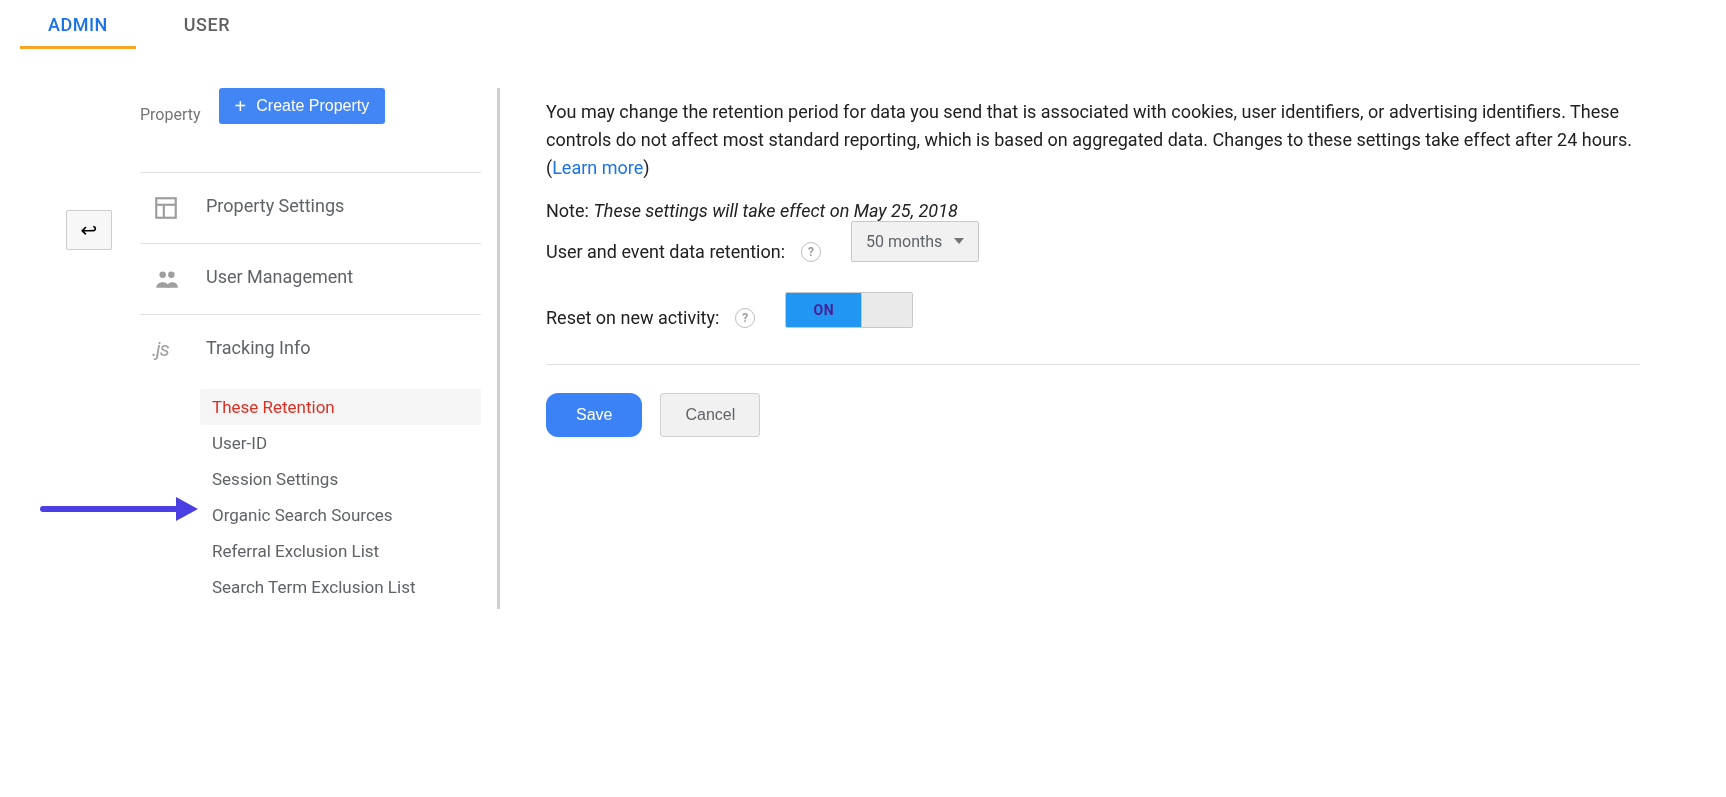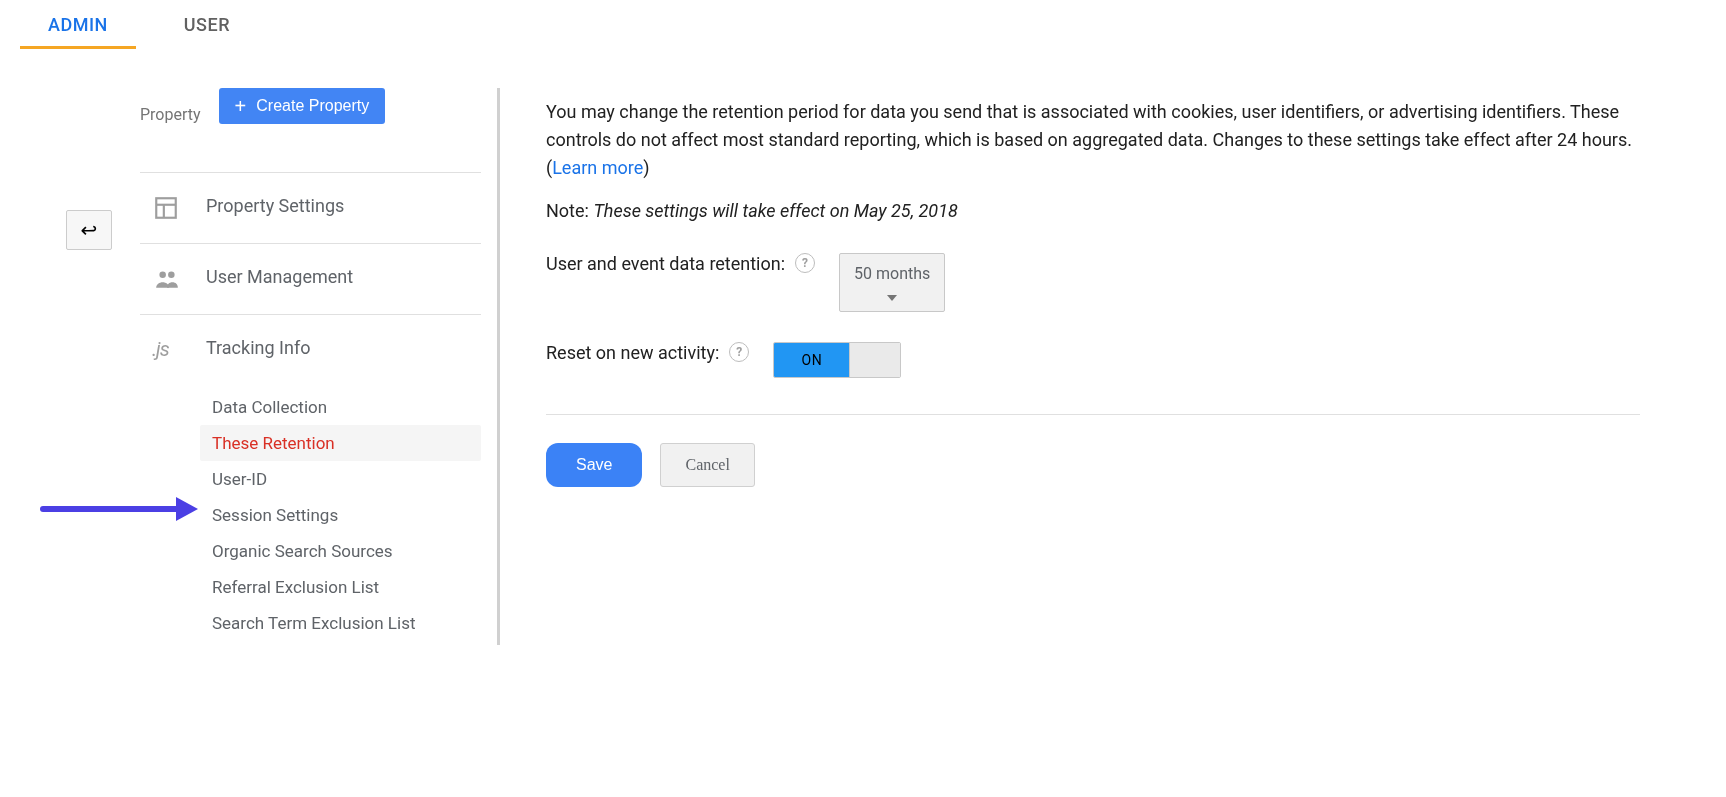"Note: These settings will take" .note { margin-bottom: 32px -> none }
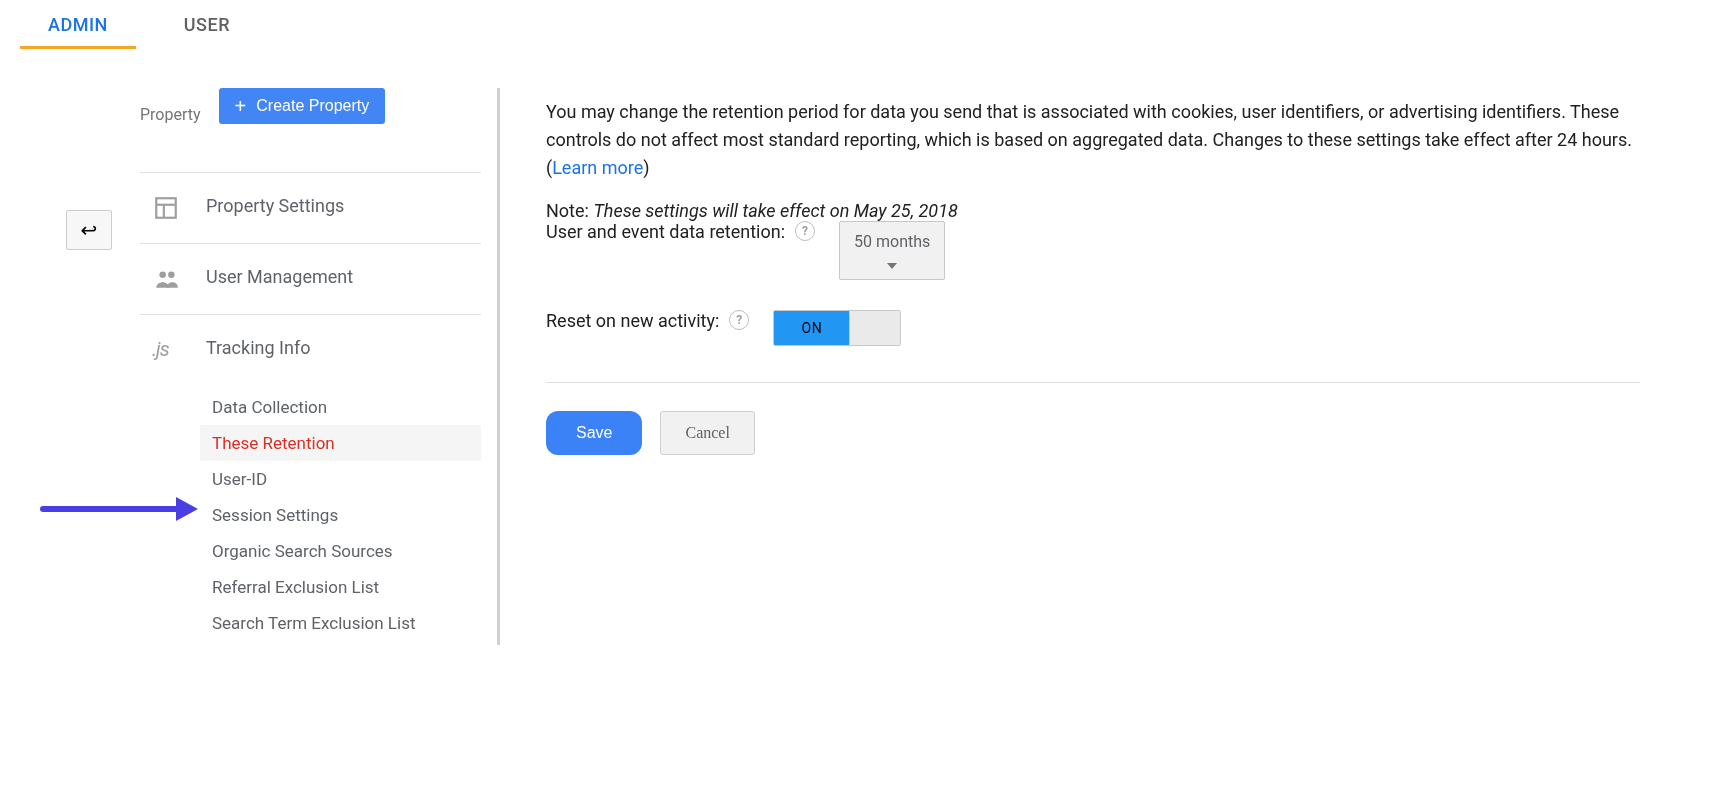"User and event data retention:" .field-row { align-items: flex-start -> flex-end; gap: 10px -> 16px }
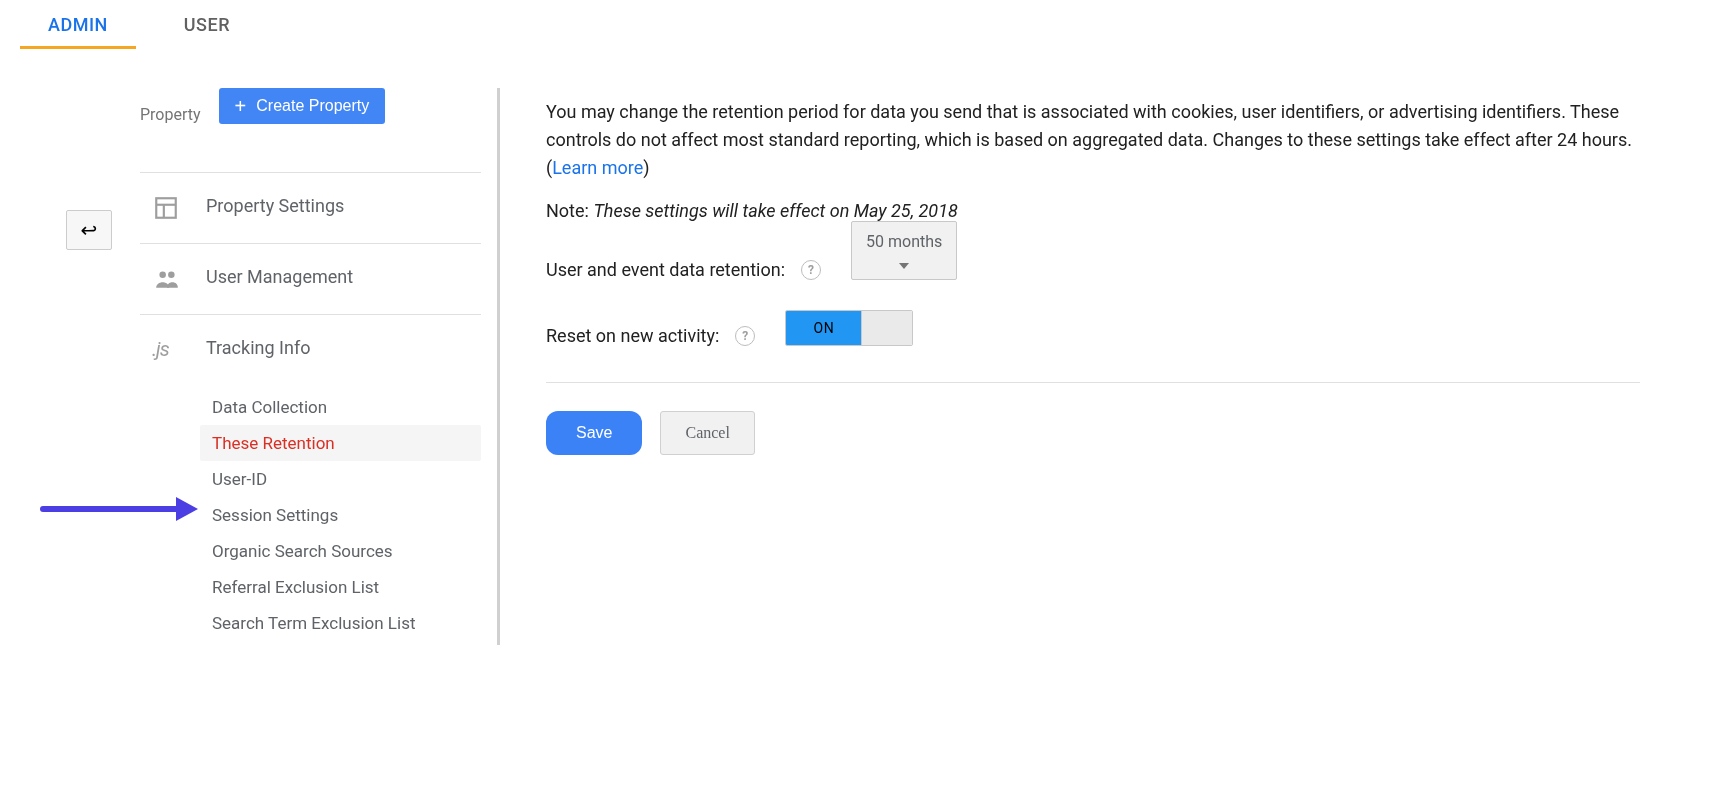"50 months" .select-box { flex-direction: column -> none }
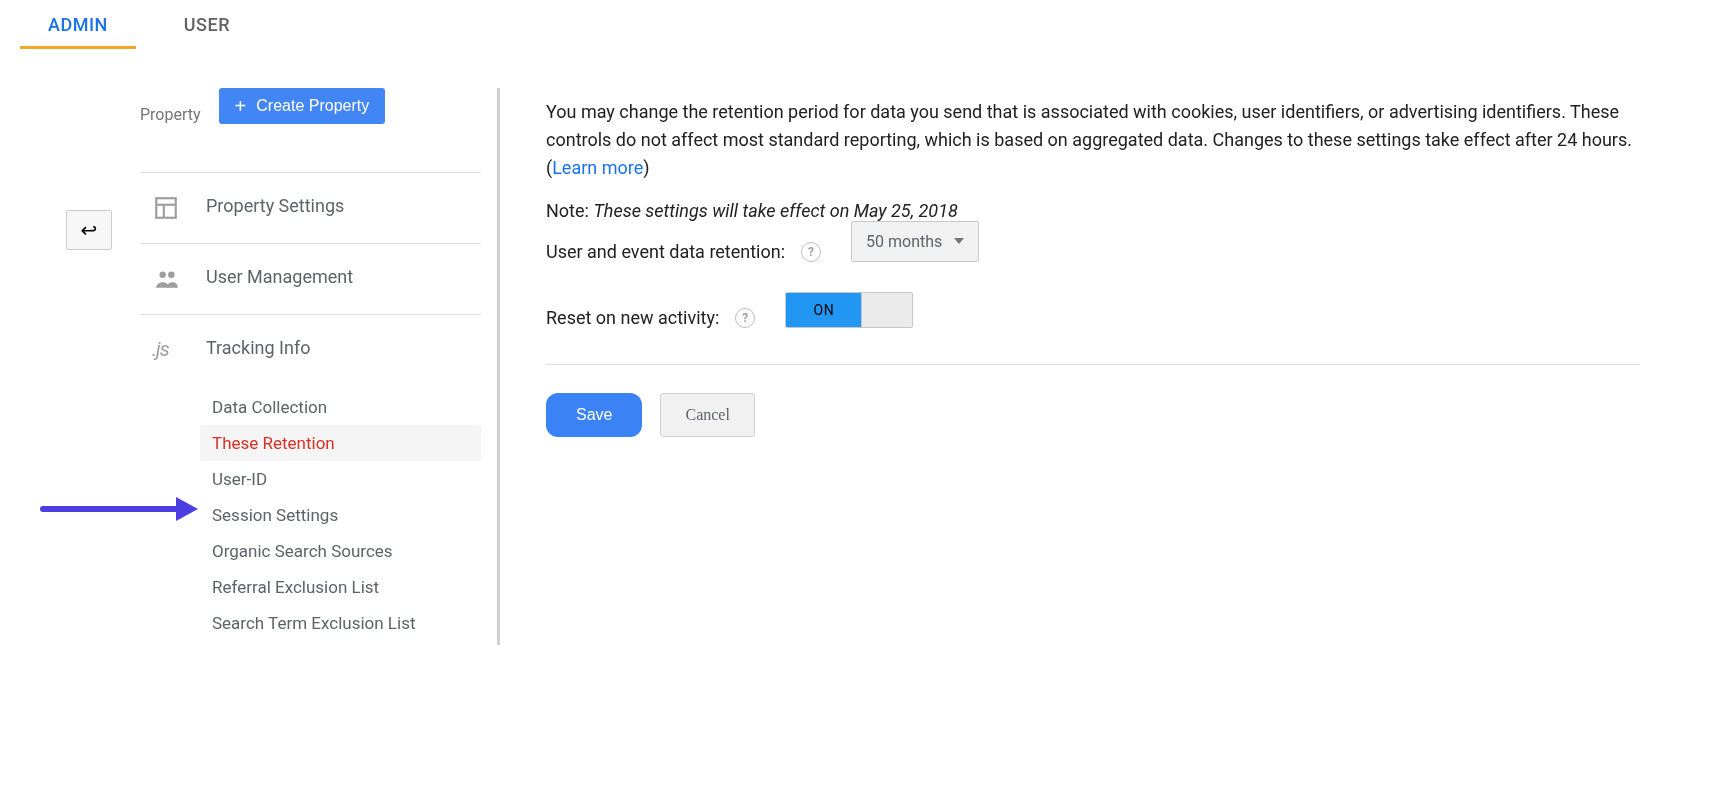"ON" .toggle .on { color: #000000 -> #4c1d95; font-weight: 400 -> 700 }
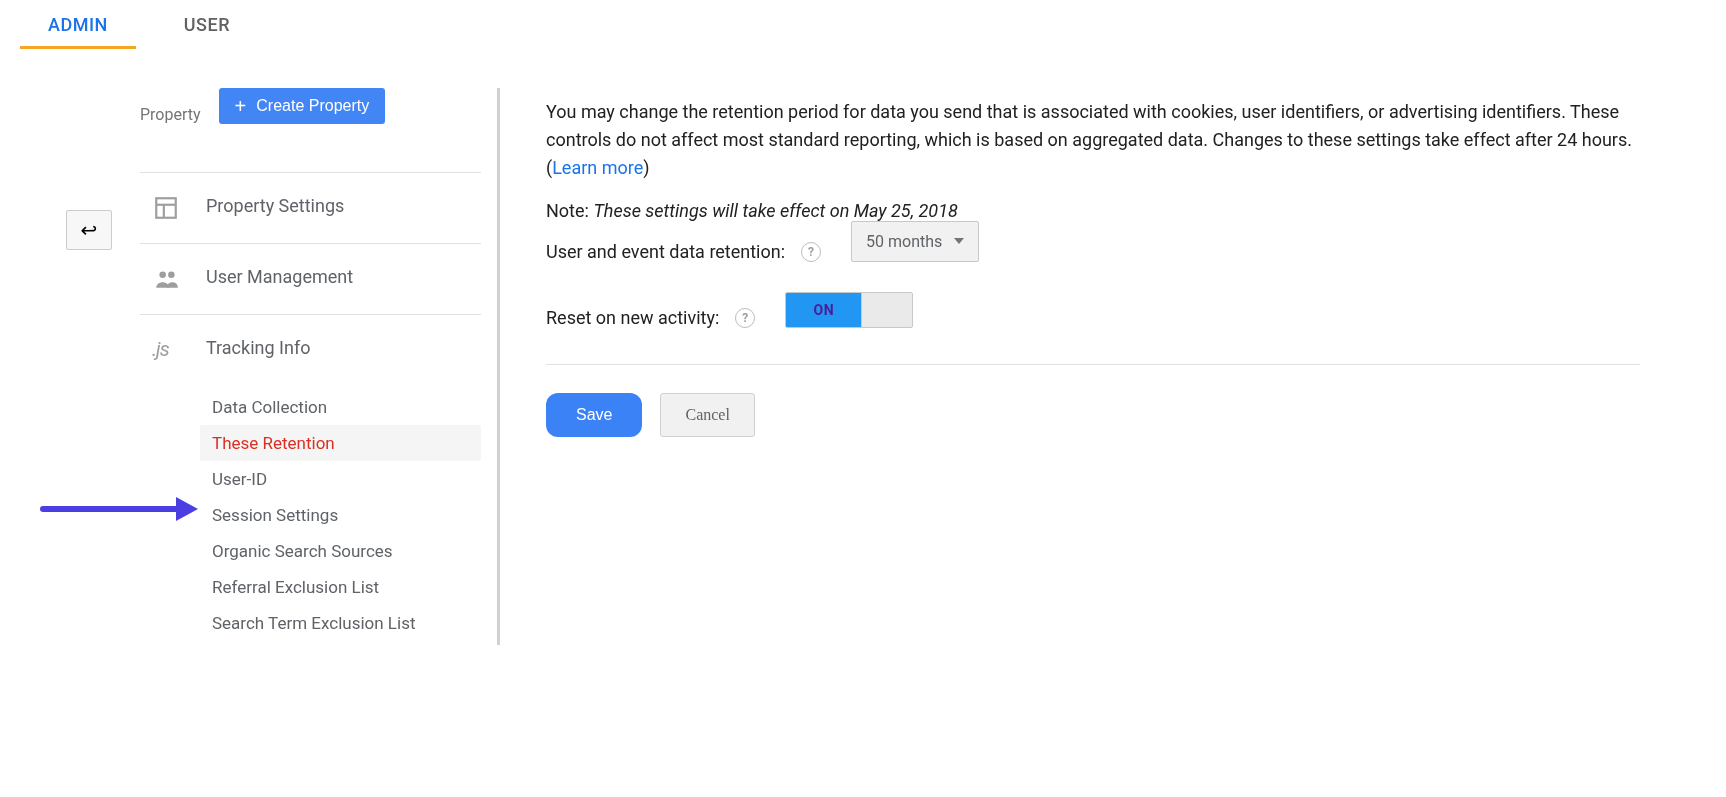"Data Collection" div.subitem { html: <div>Data Collection</div> -> none }
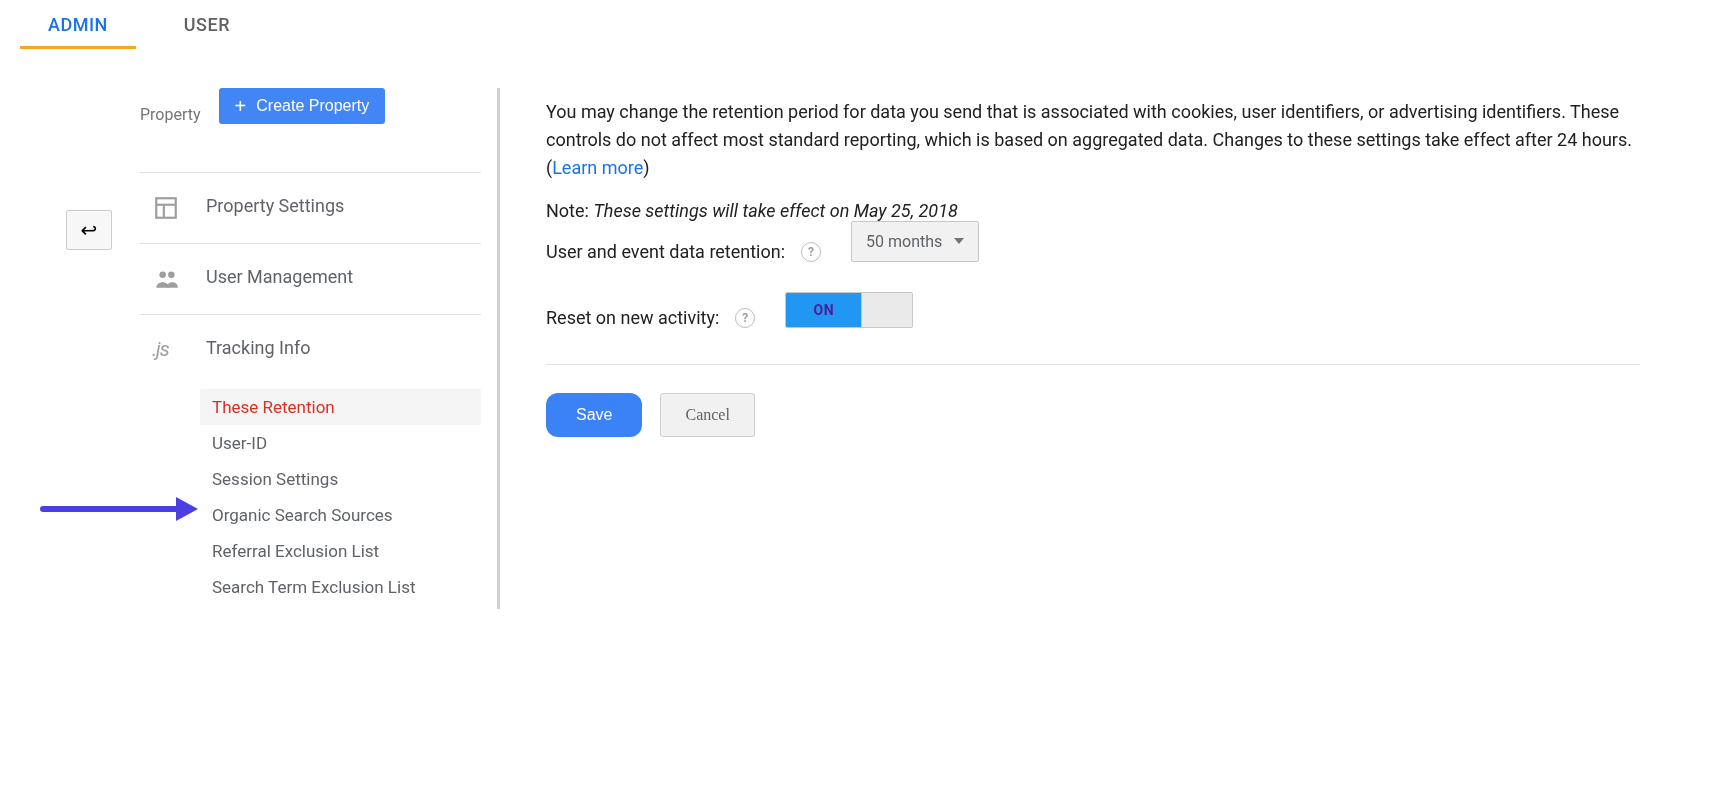"Cancel" .btn-cancel { font-family: Liberation Serif, serif -> none }
